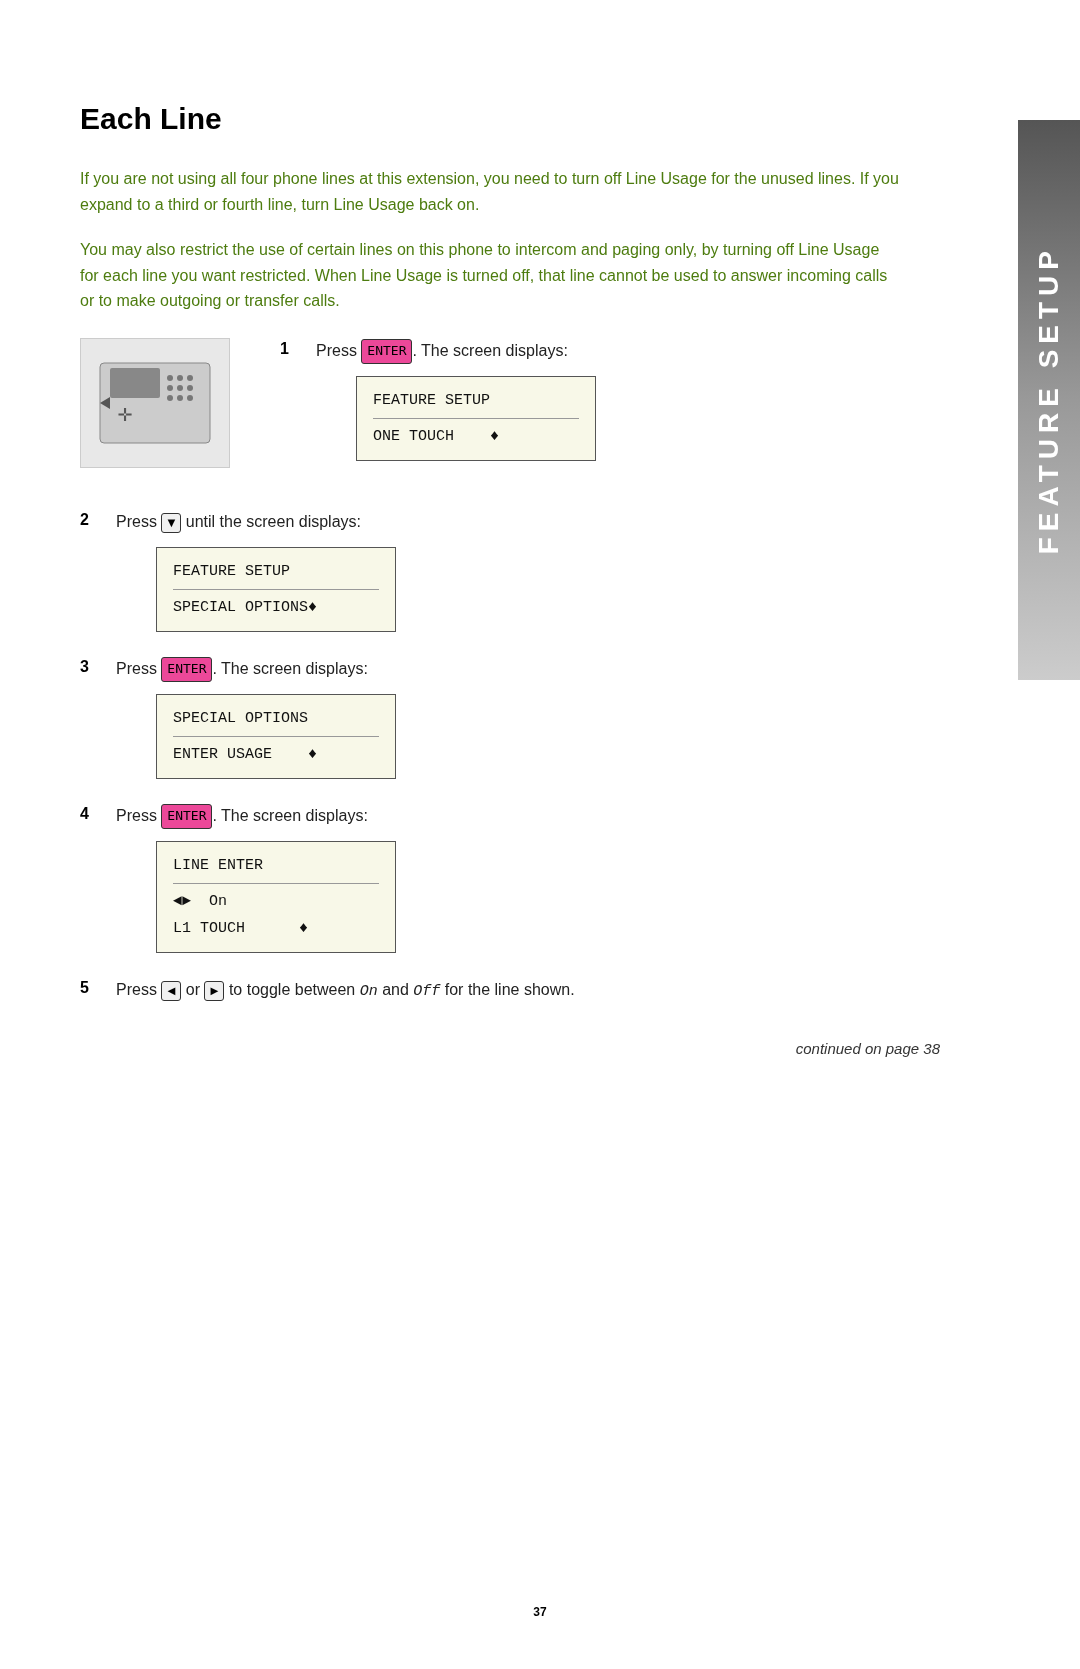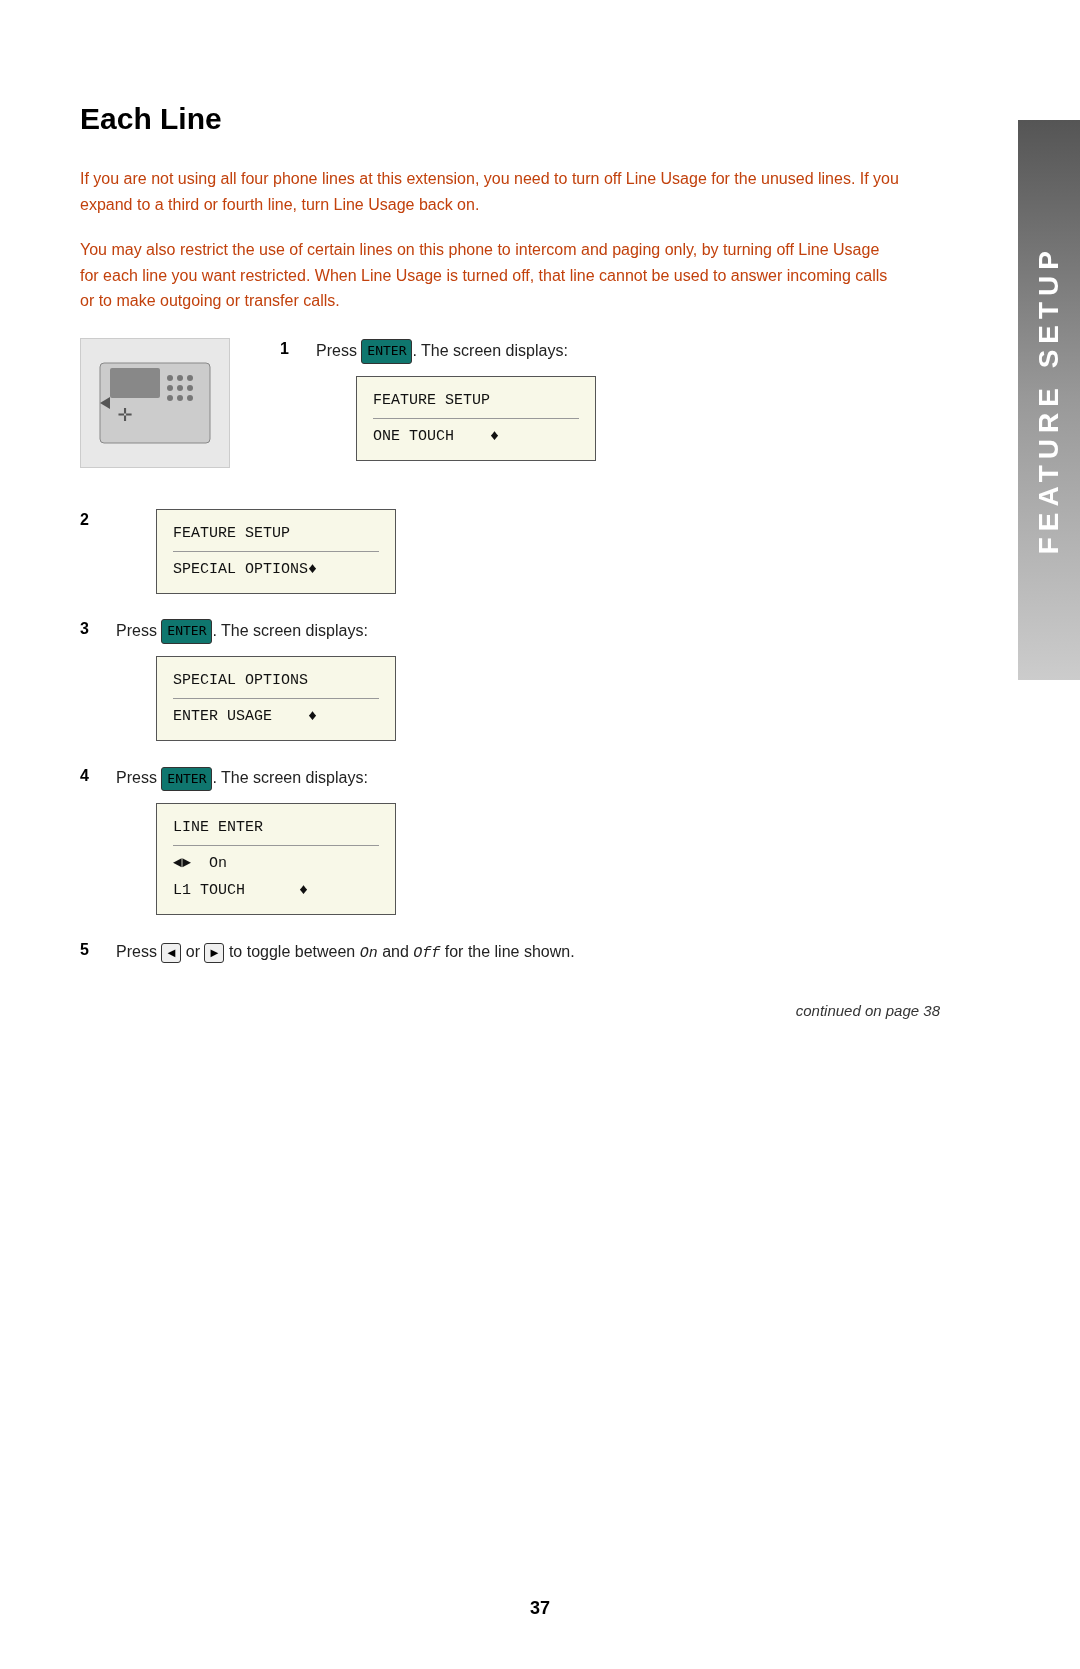"If you are not using" .body-text { color: #c2410c -> #4d7c0f }
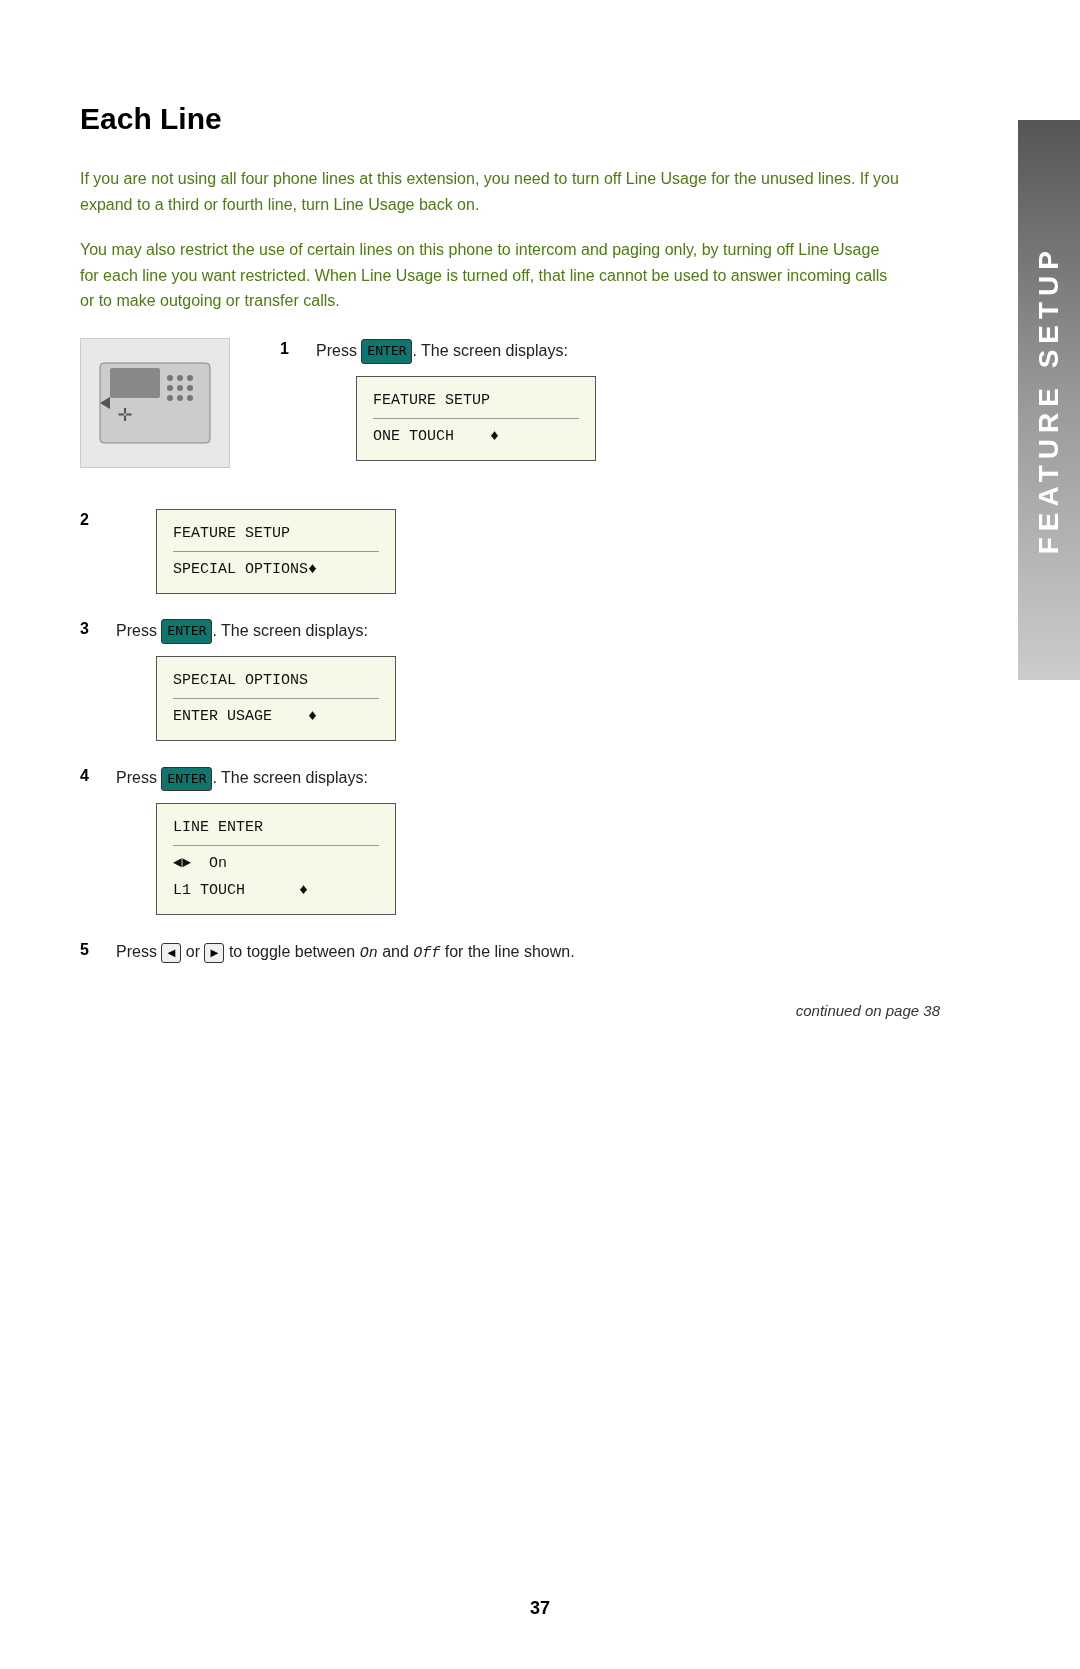"ENTER" .step-text .key-btn { background: #0f766e -> #ec4899 }
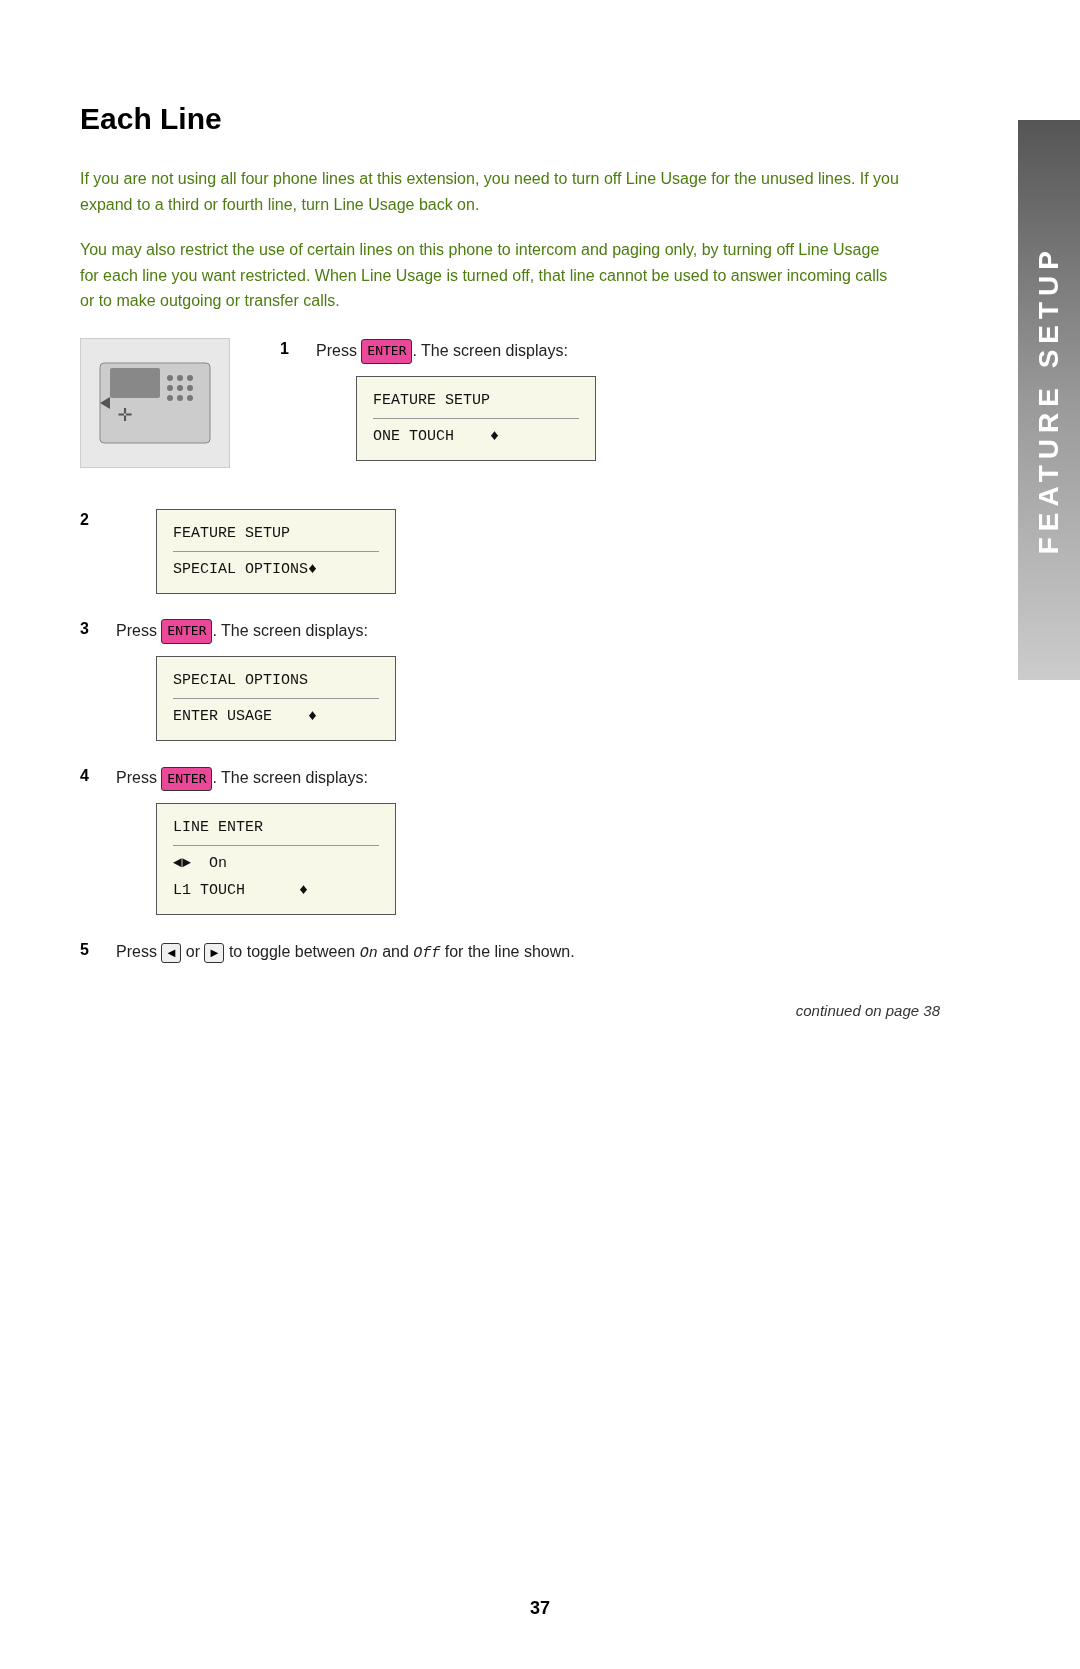"Press ▼ until the screen" p.step-text { html: none -> <p> Press <span>▼</span> until the screen displays: </p> }
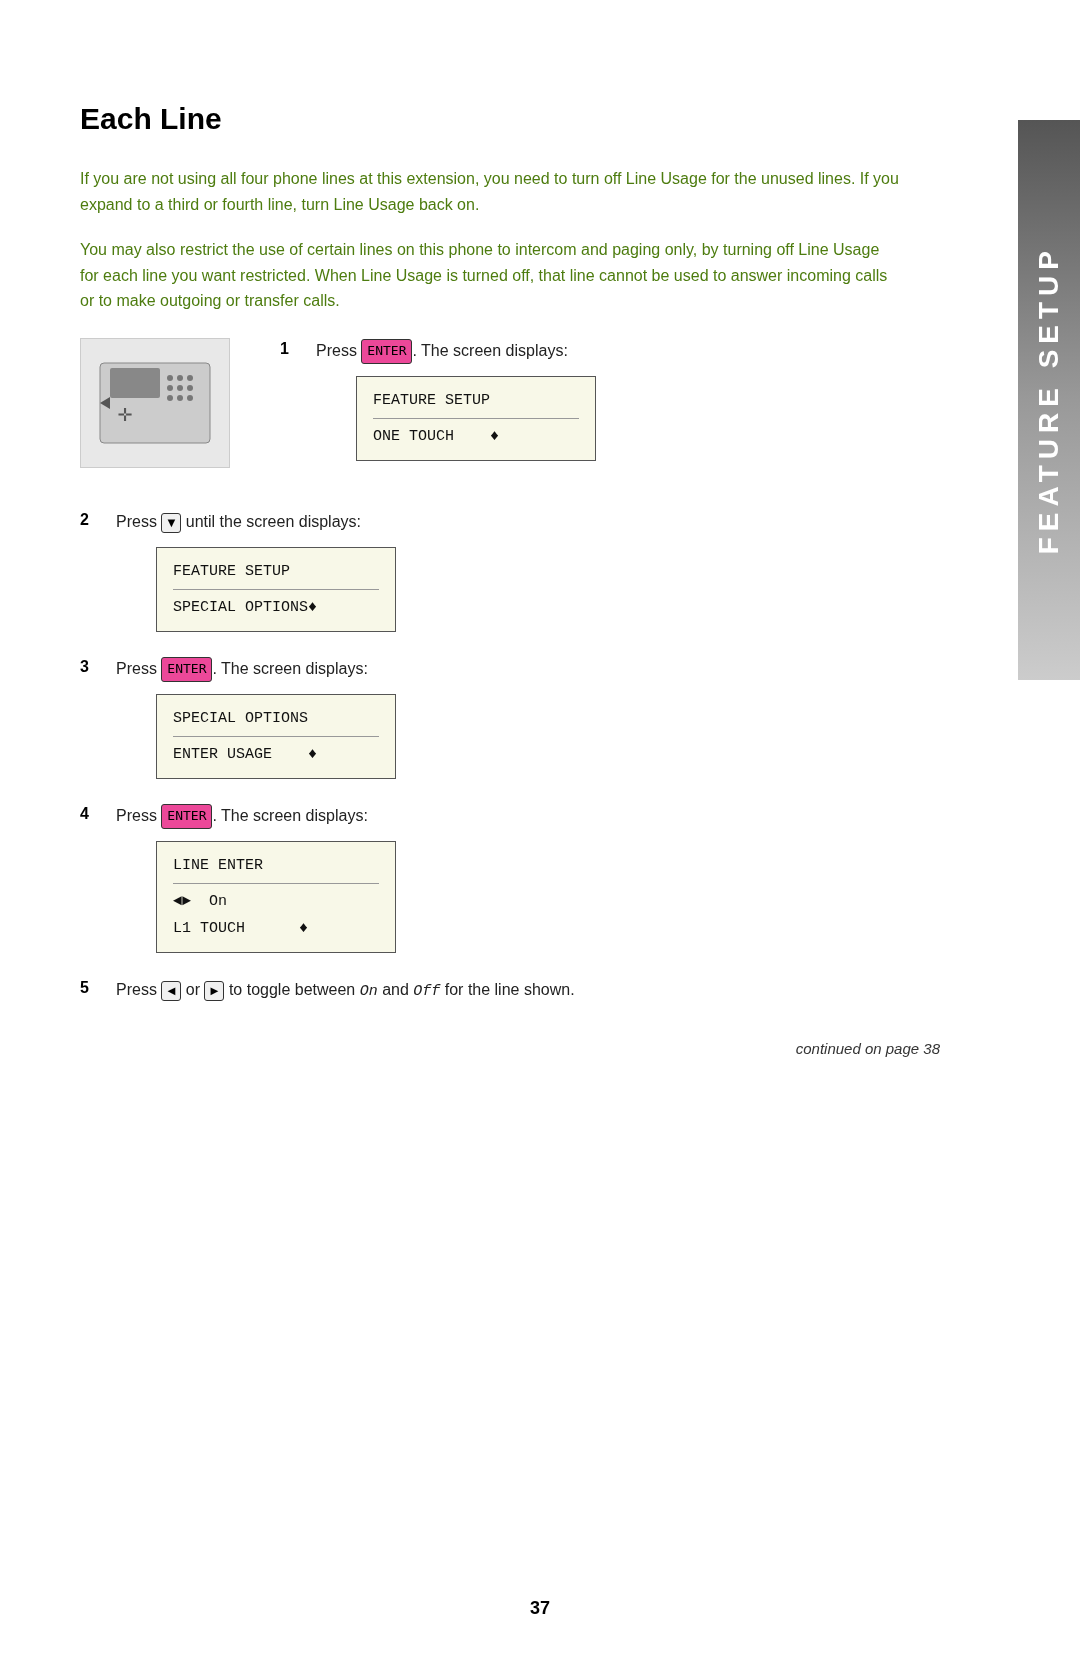"37" .page-number { font-size: 18px -> 12px }
